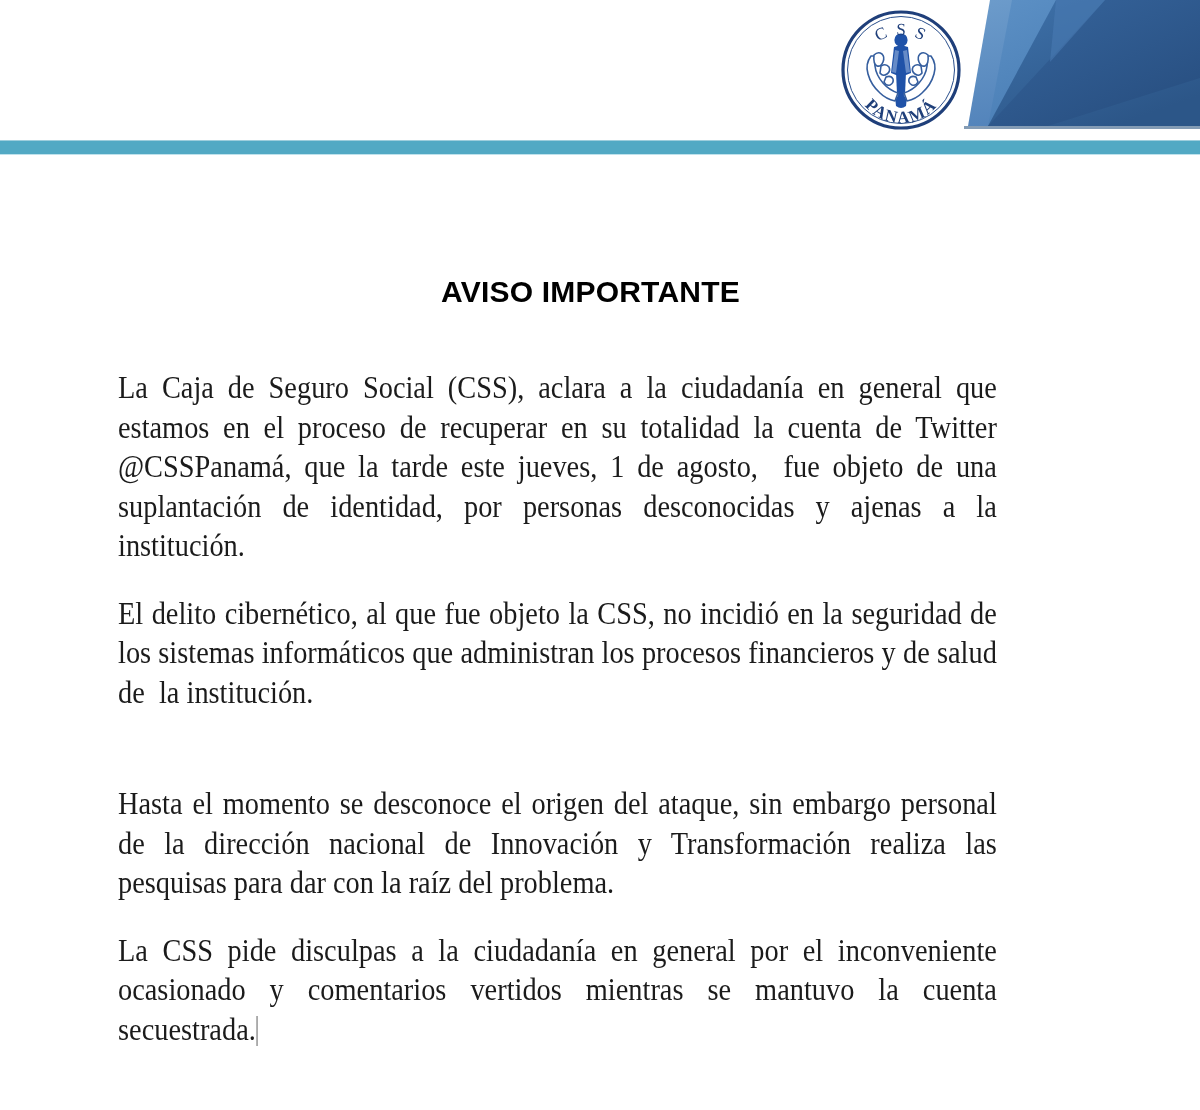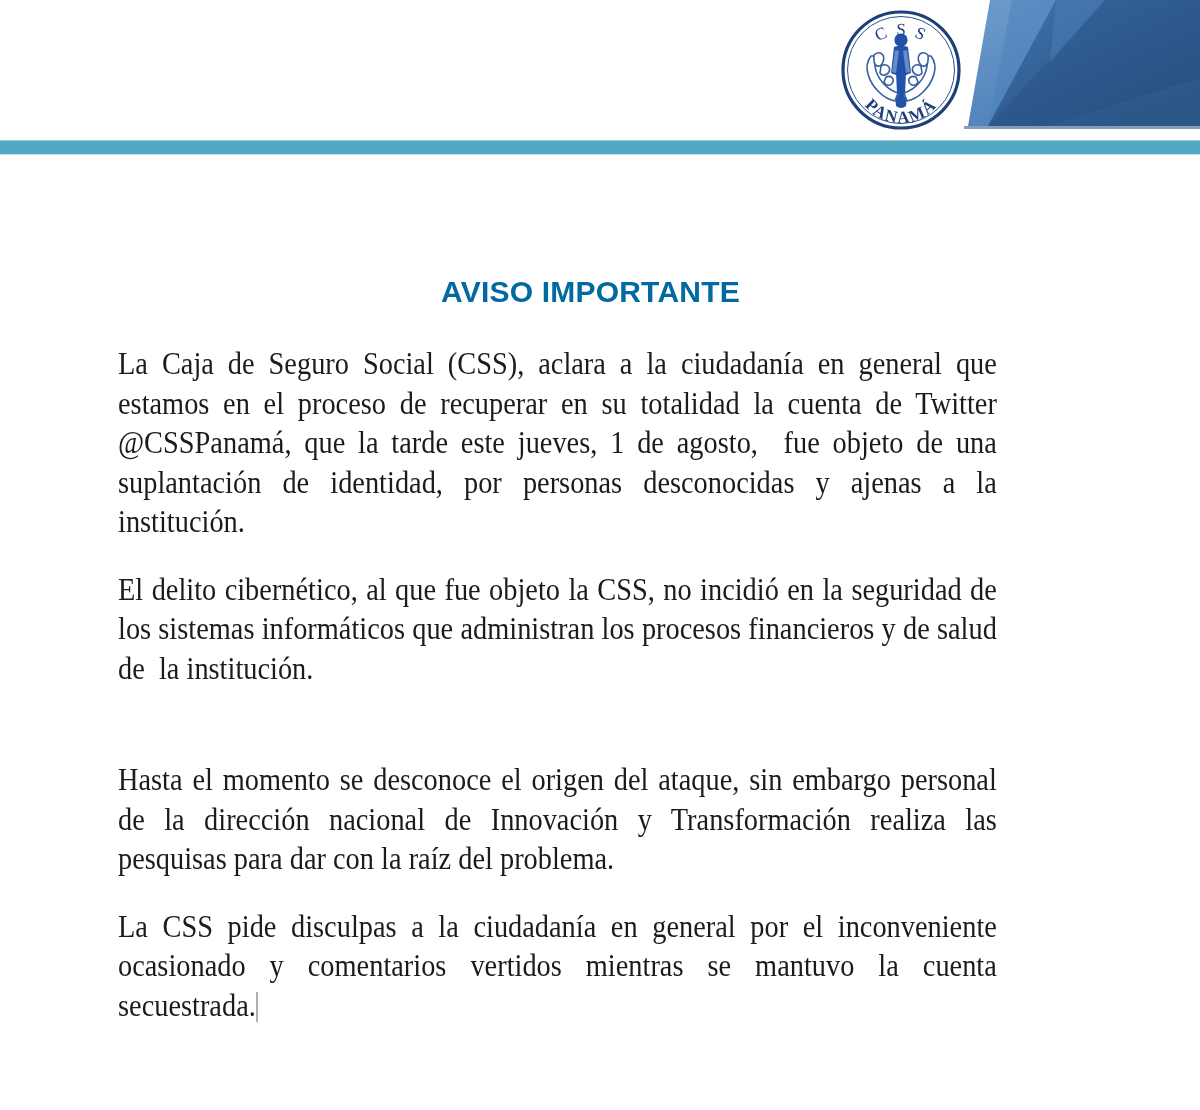"AVISO IMPORTANTE" .doc-title { color: #0369a1 -> #000000; margin: 0 0 36px 0 -> 0 0 60px 0 }
